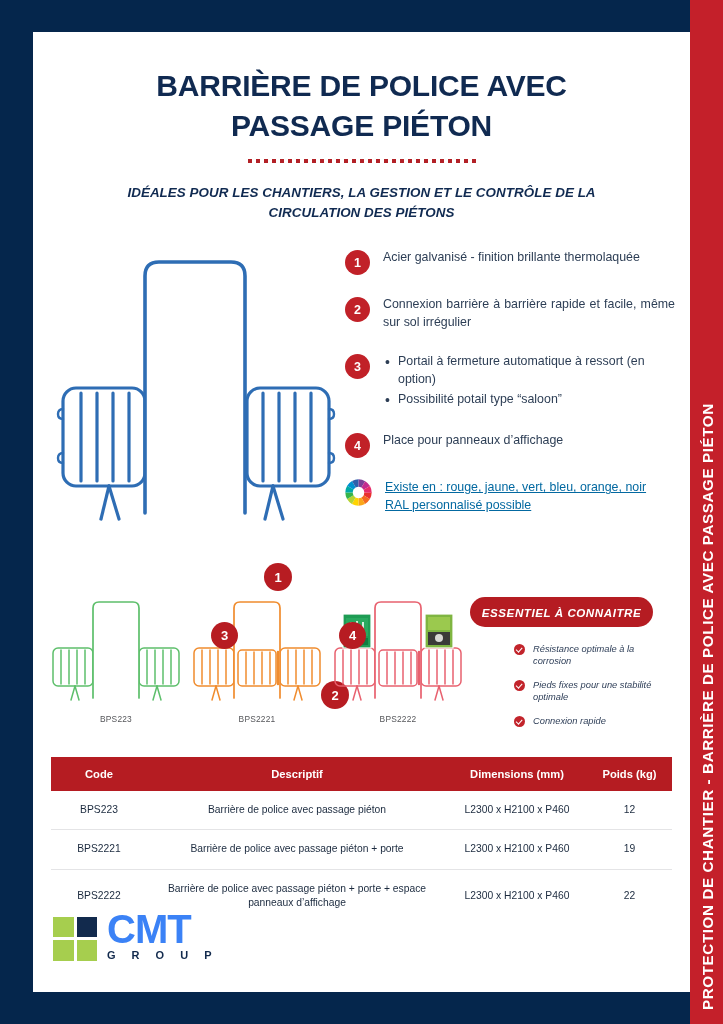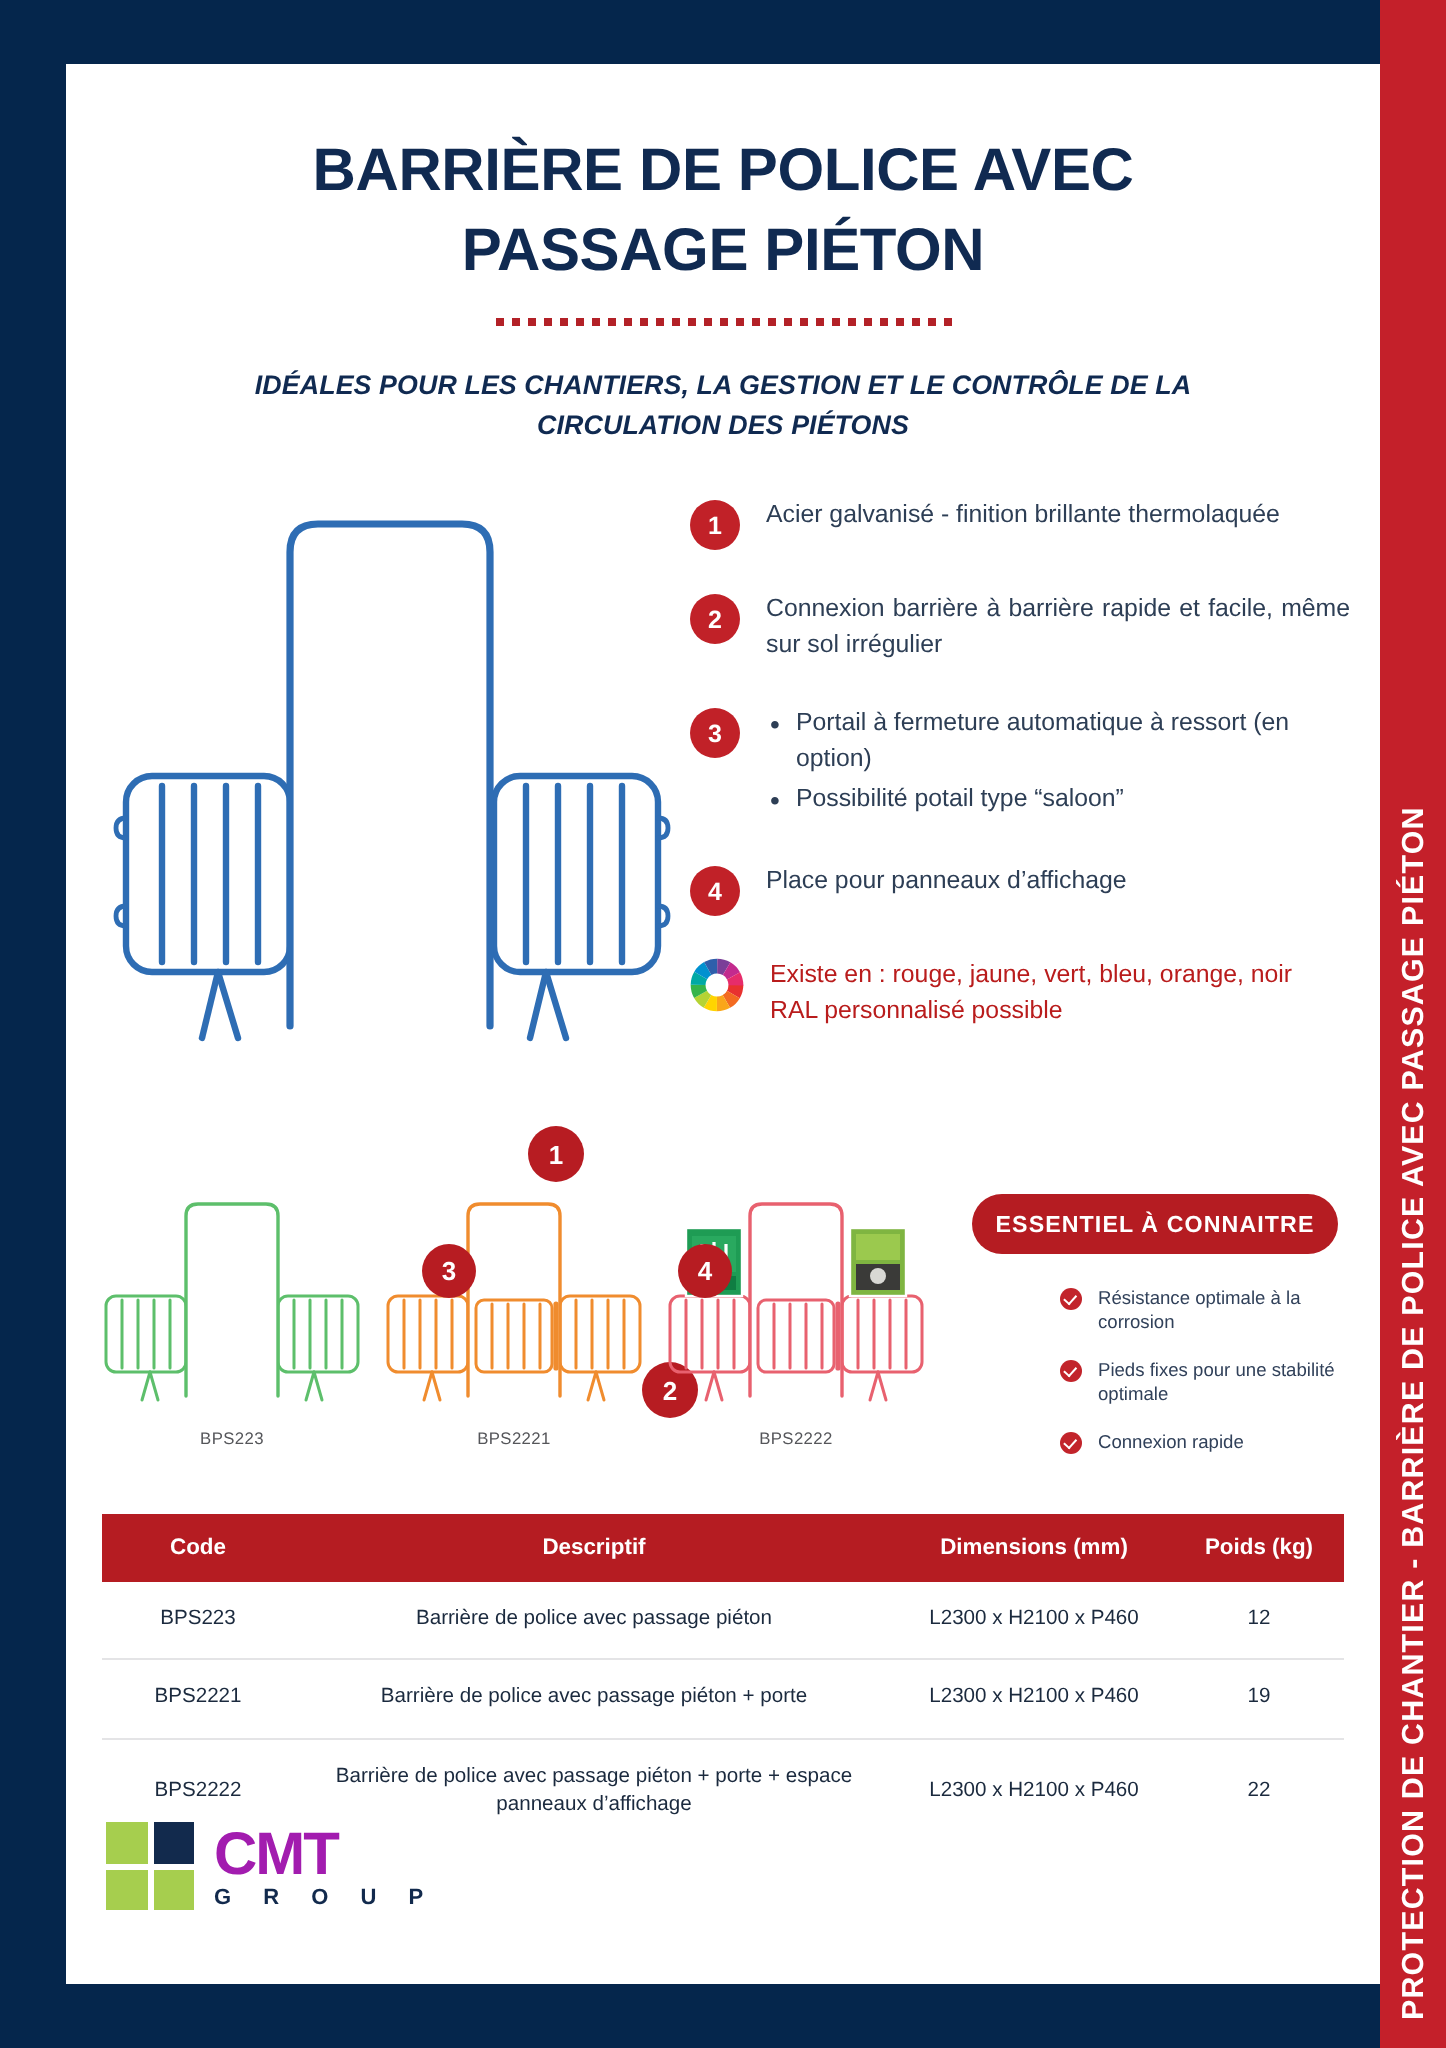"Existe en : rouge, jaune," .color-text { color: #b91c1c -> #0369a1; text-decoration: none -> underline }
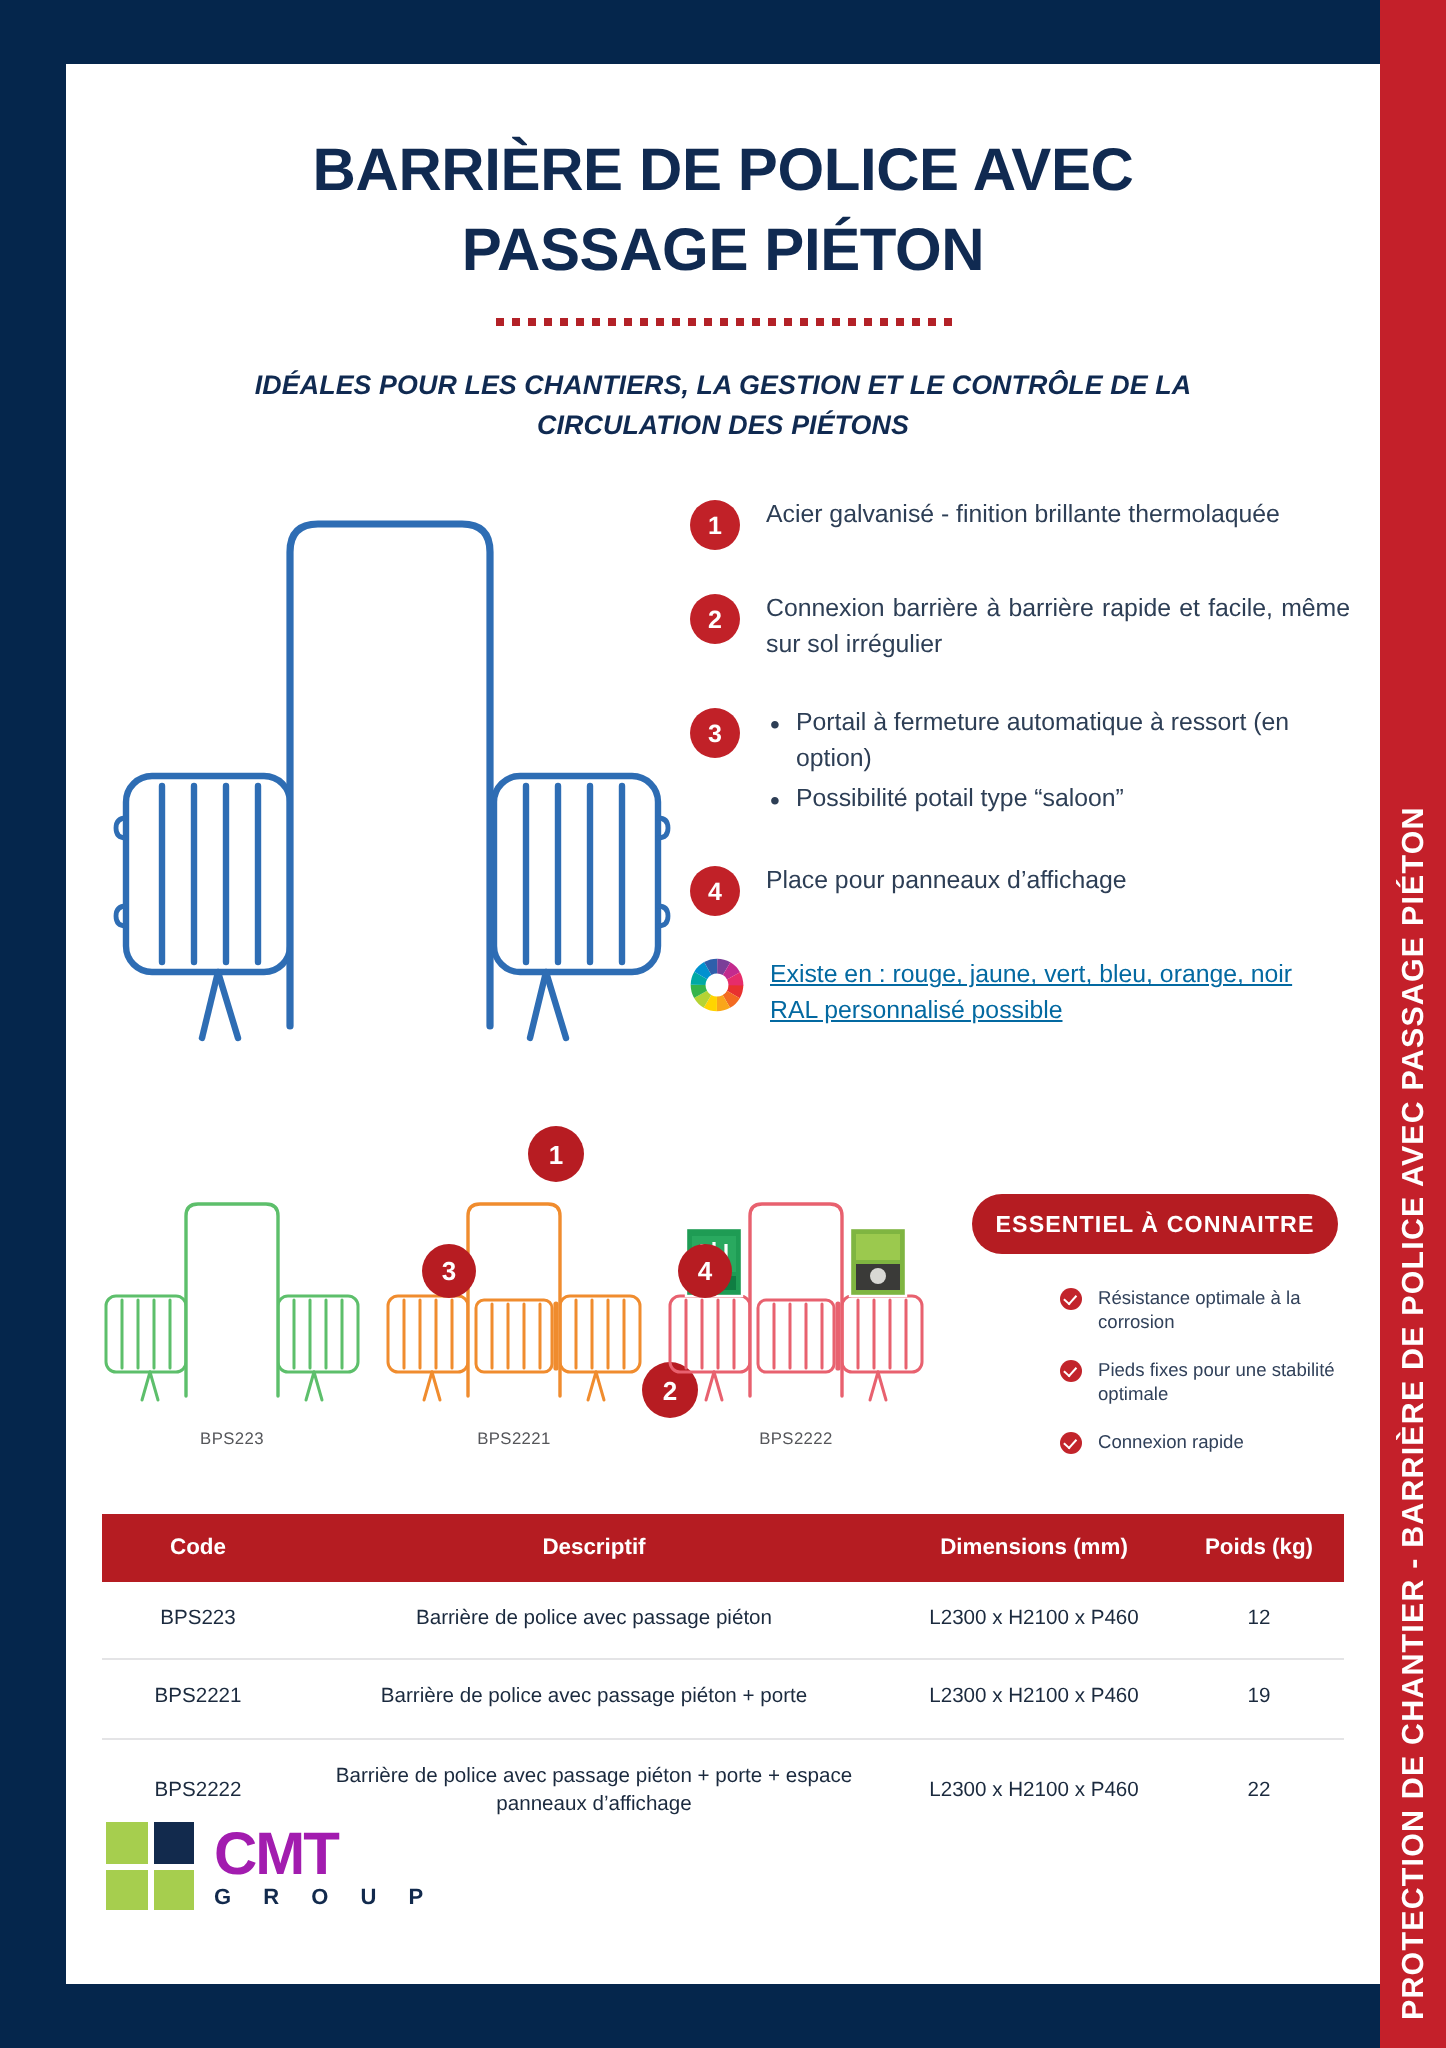"ESSENTIEL À CONNAITRE" .essentiel { font-style: none -> italic; left: 453px -> 437px }
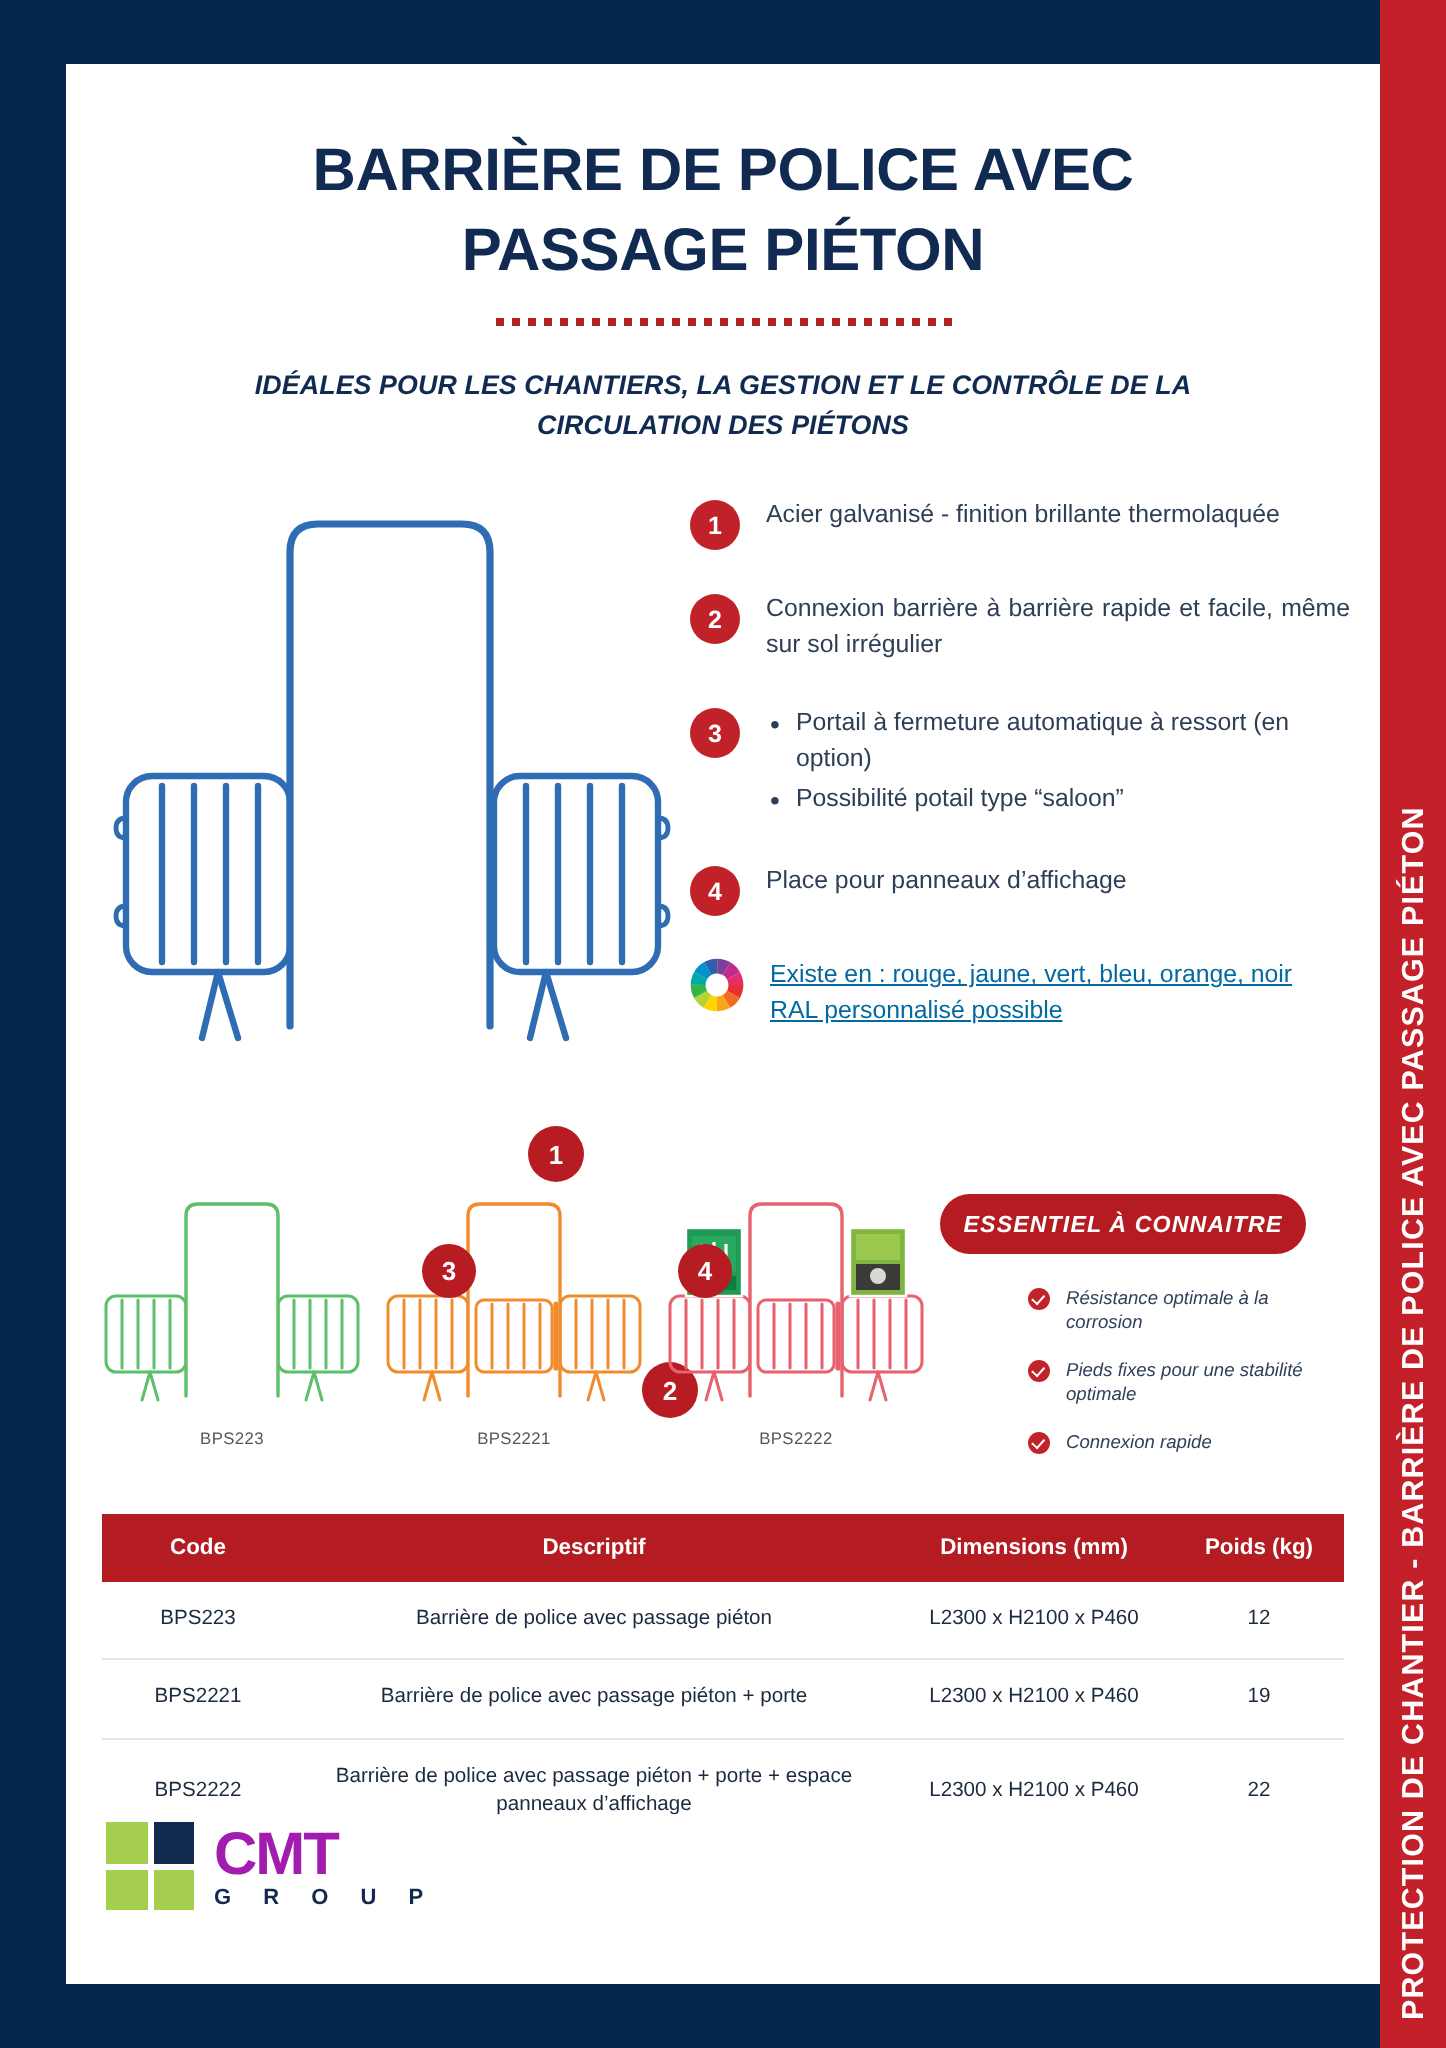"CMT" .logo-cmt { color: #a21caf -> #3b82f6; font-size: 30px -> 40px }
